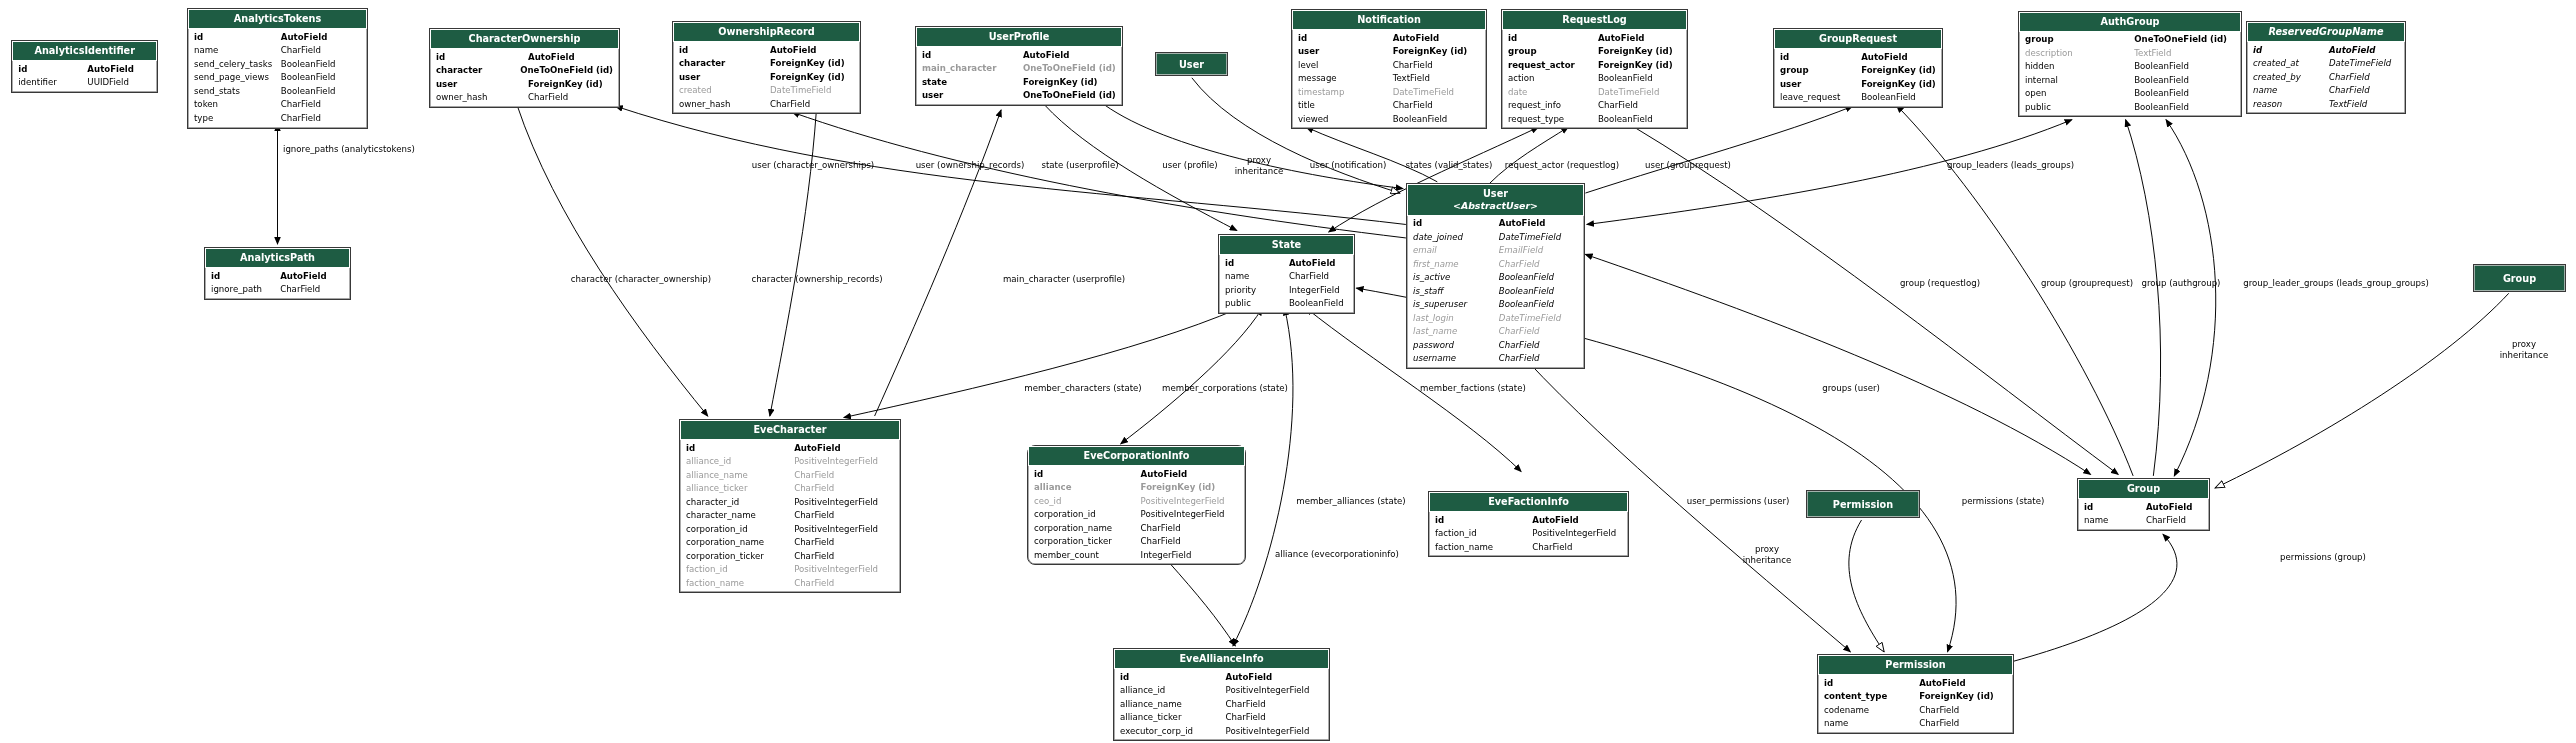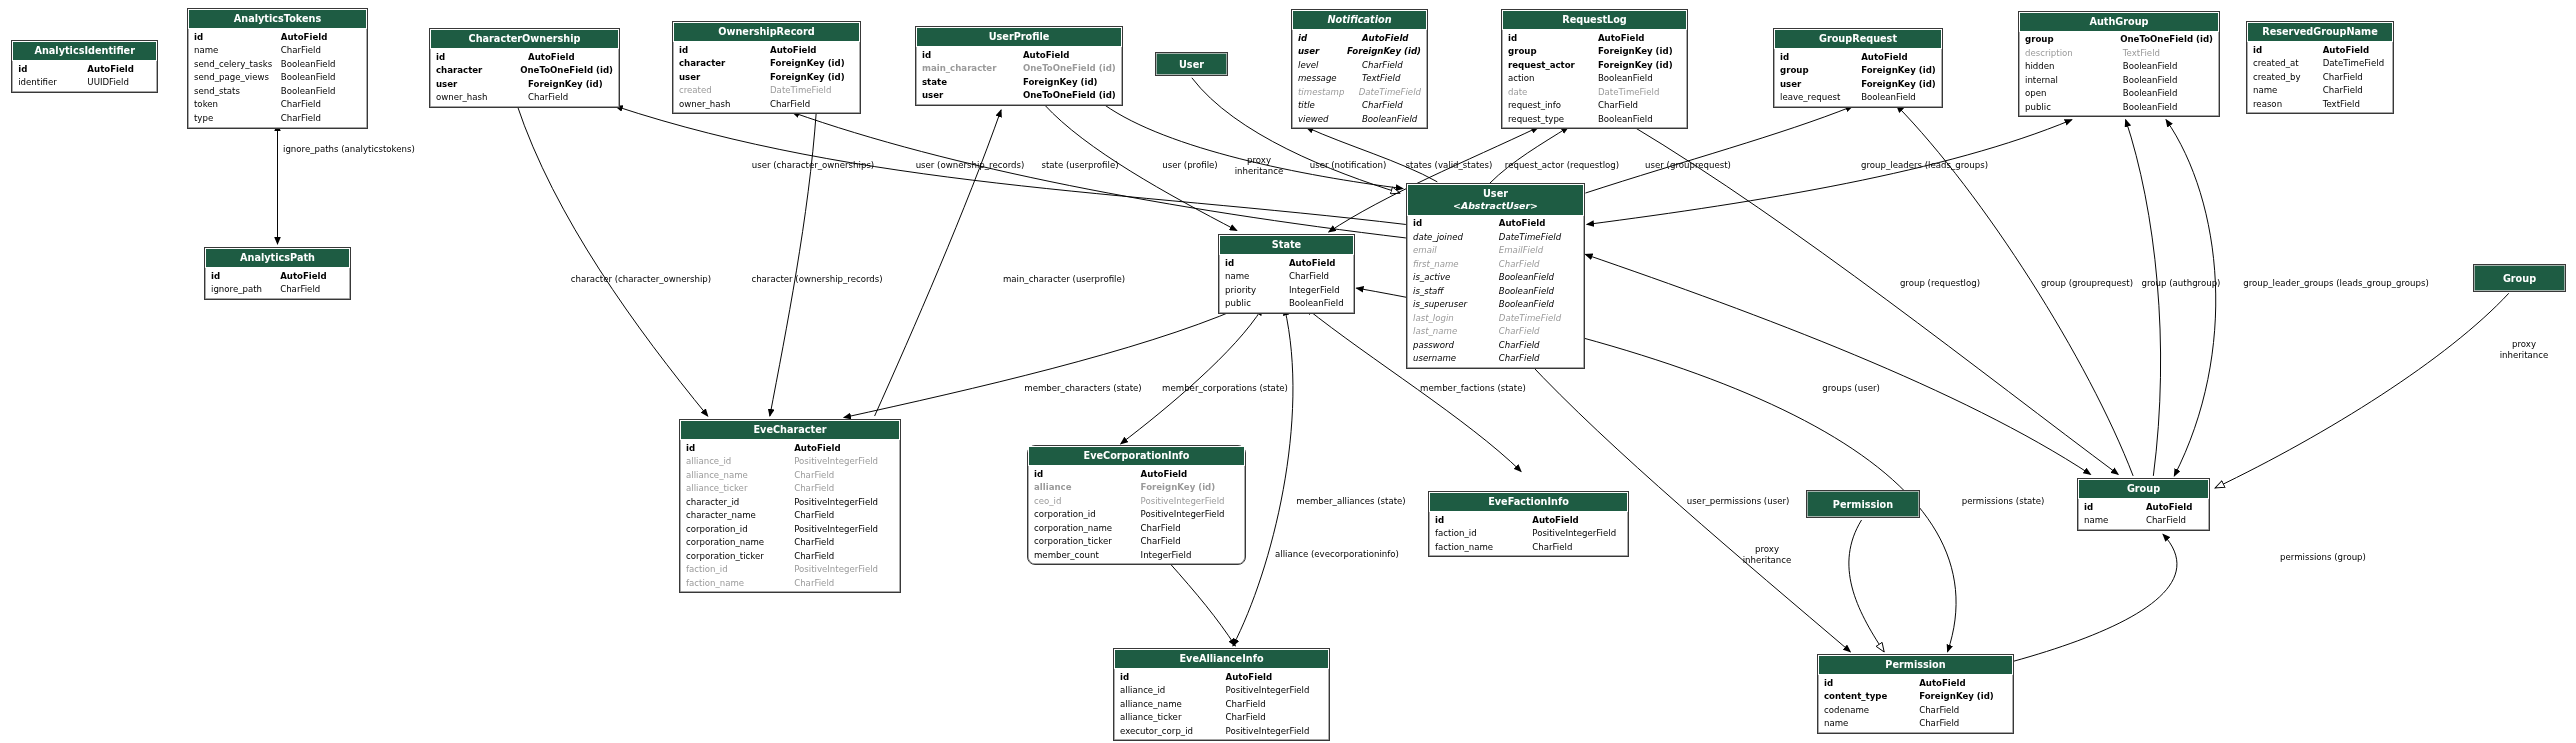"Notification" div.tbl { font-style: italic -> none; width: 137px -> 196px }
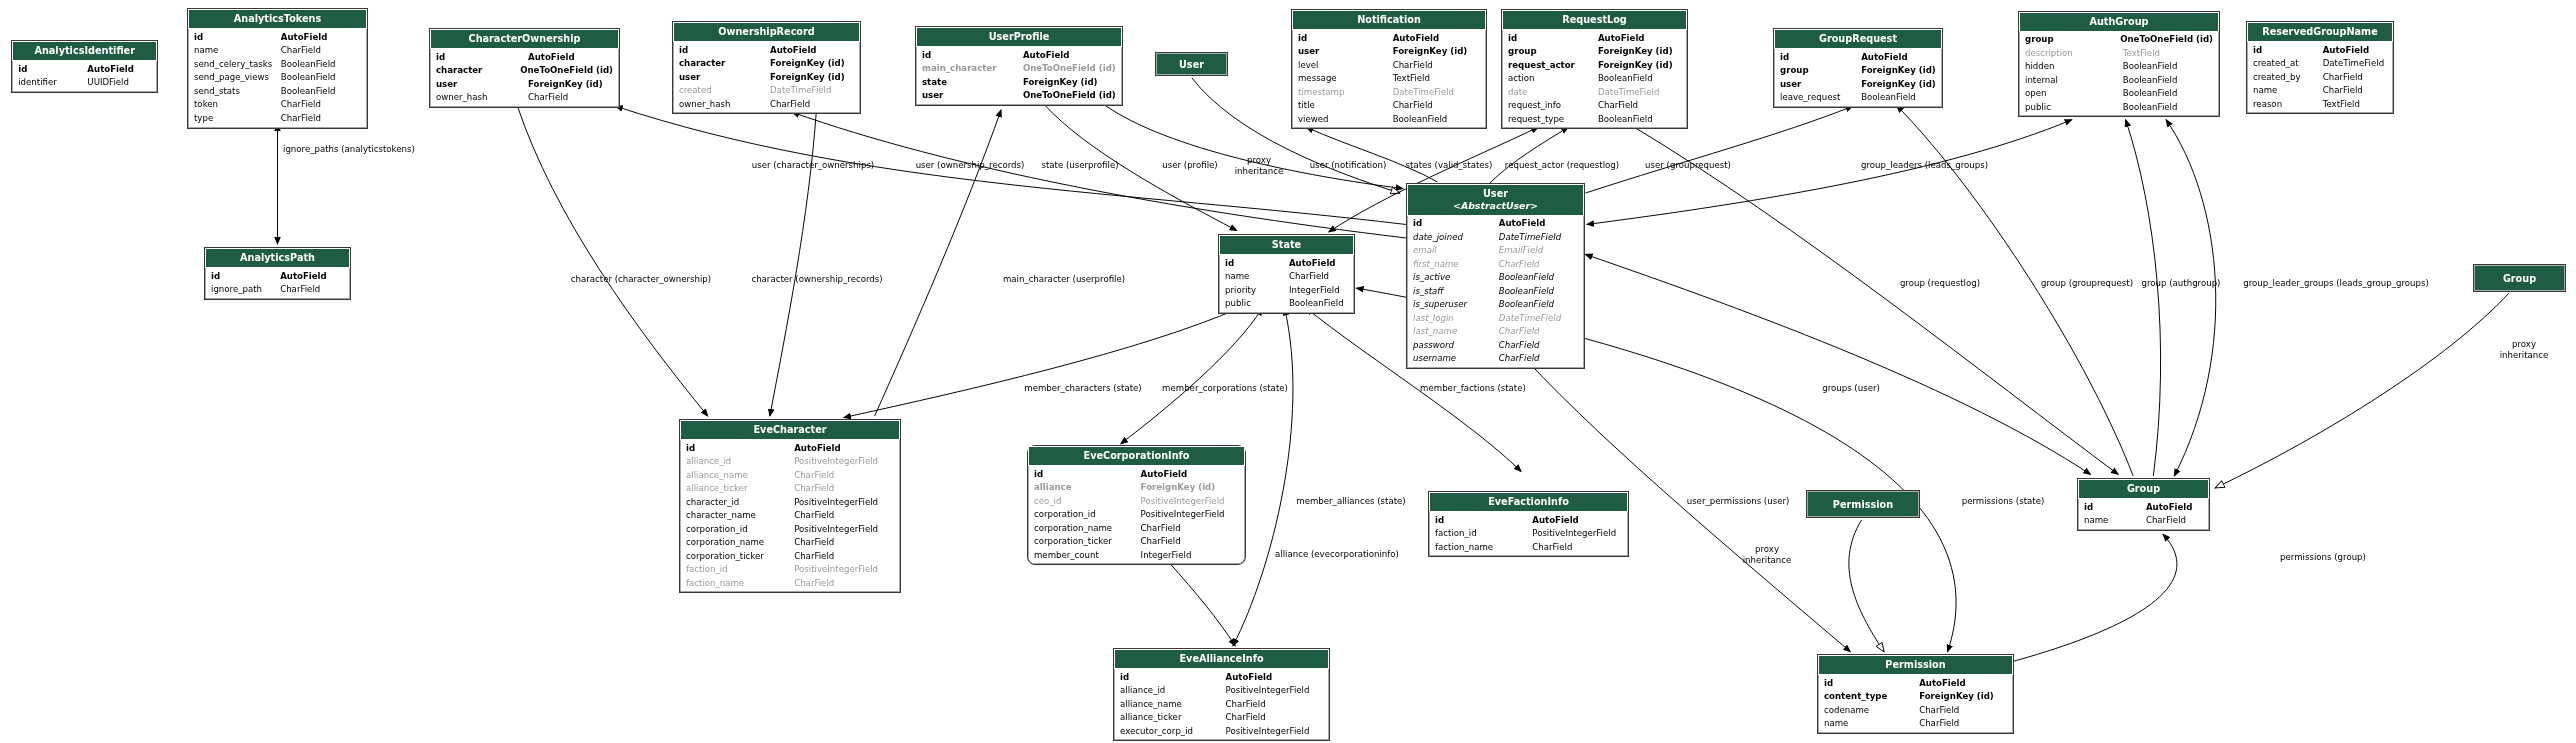"AuthGroup" div.tbl { width: 202px -> 224px }
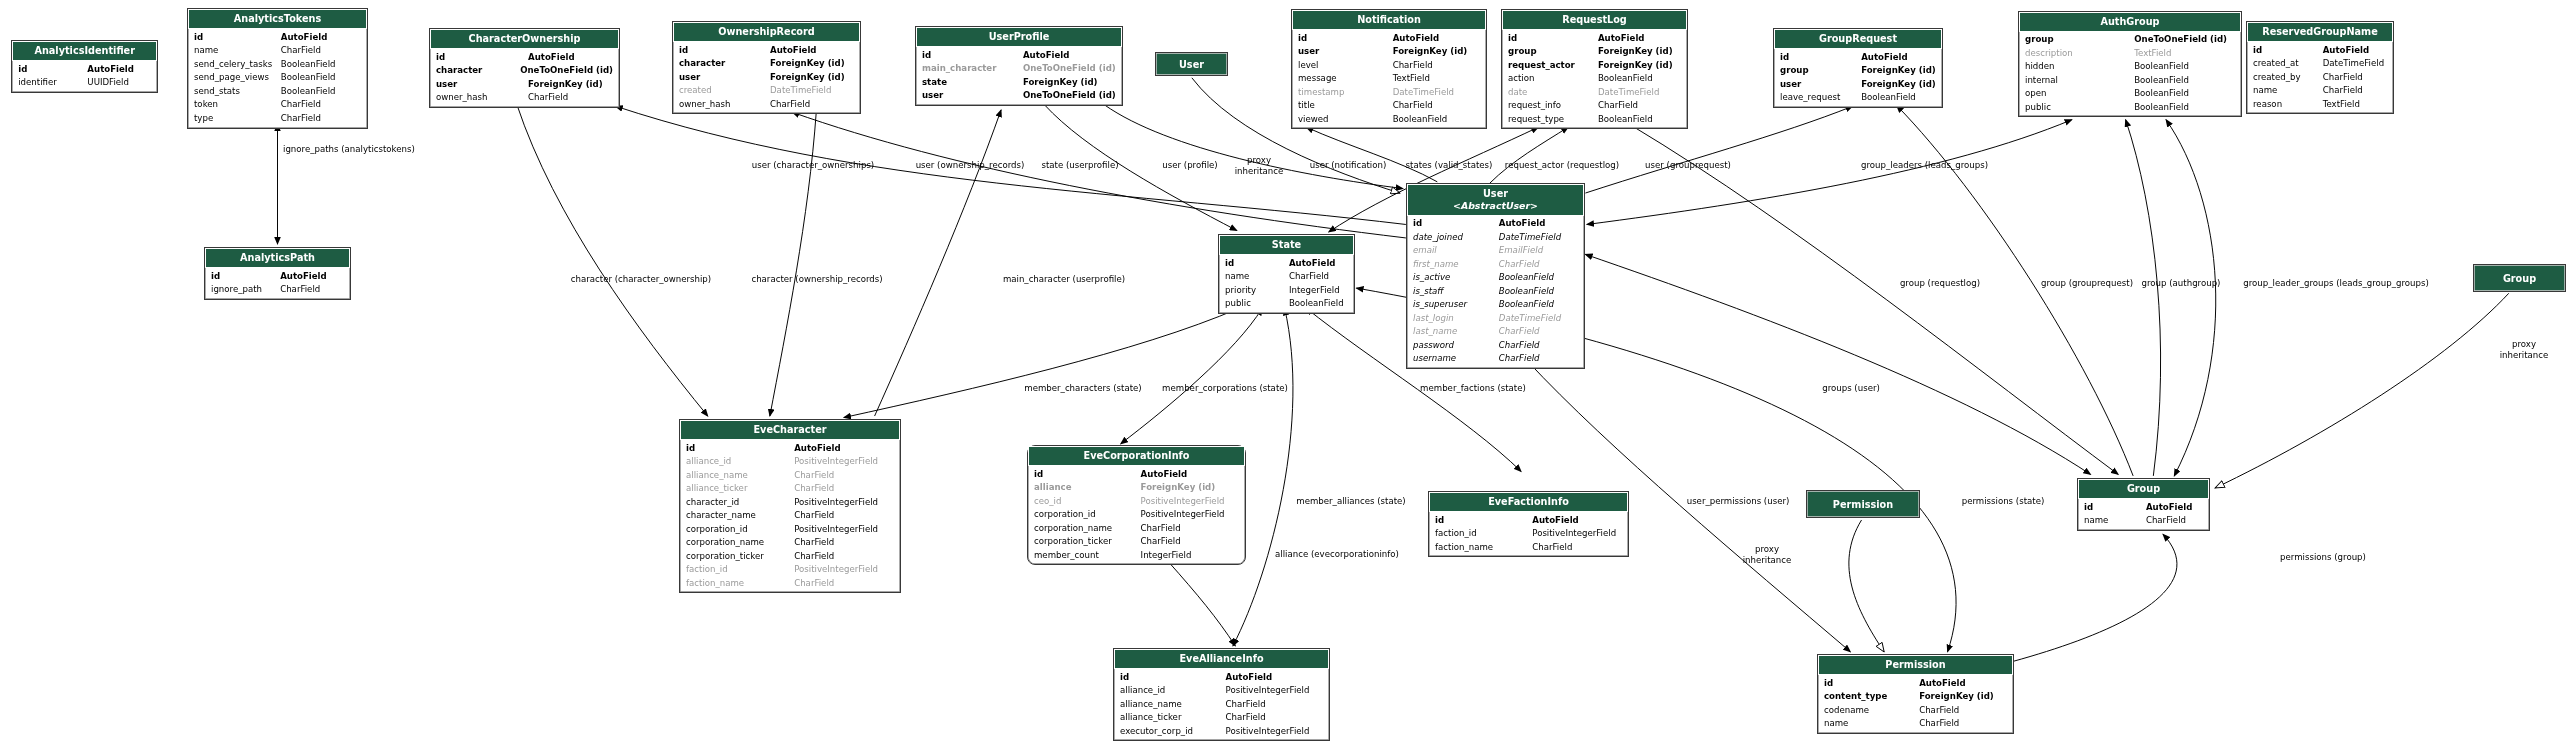"ReservedGroupName" div.tbl { font-style: none -> italic; width: 148px -> 160px }
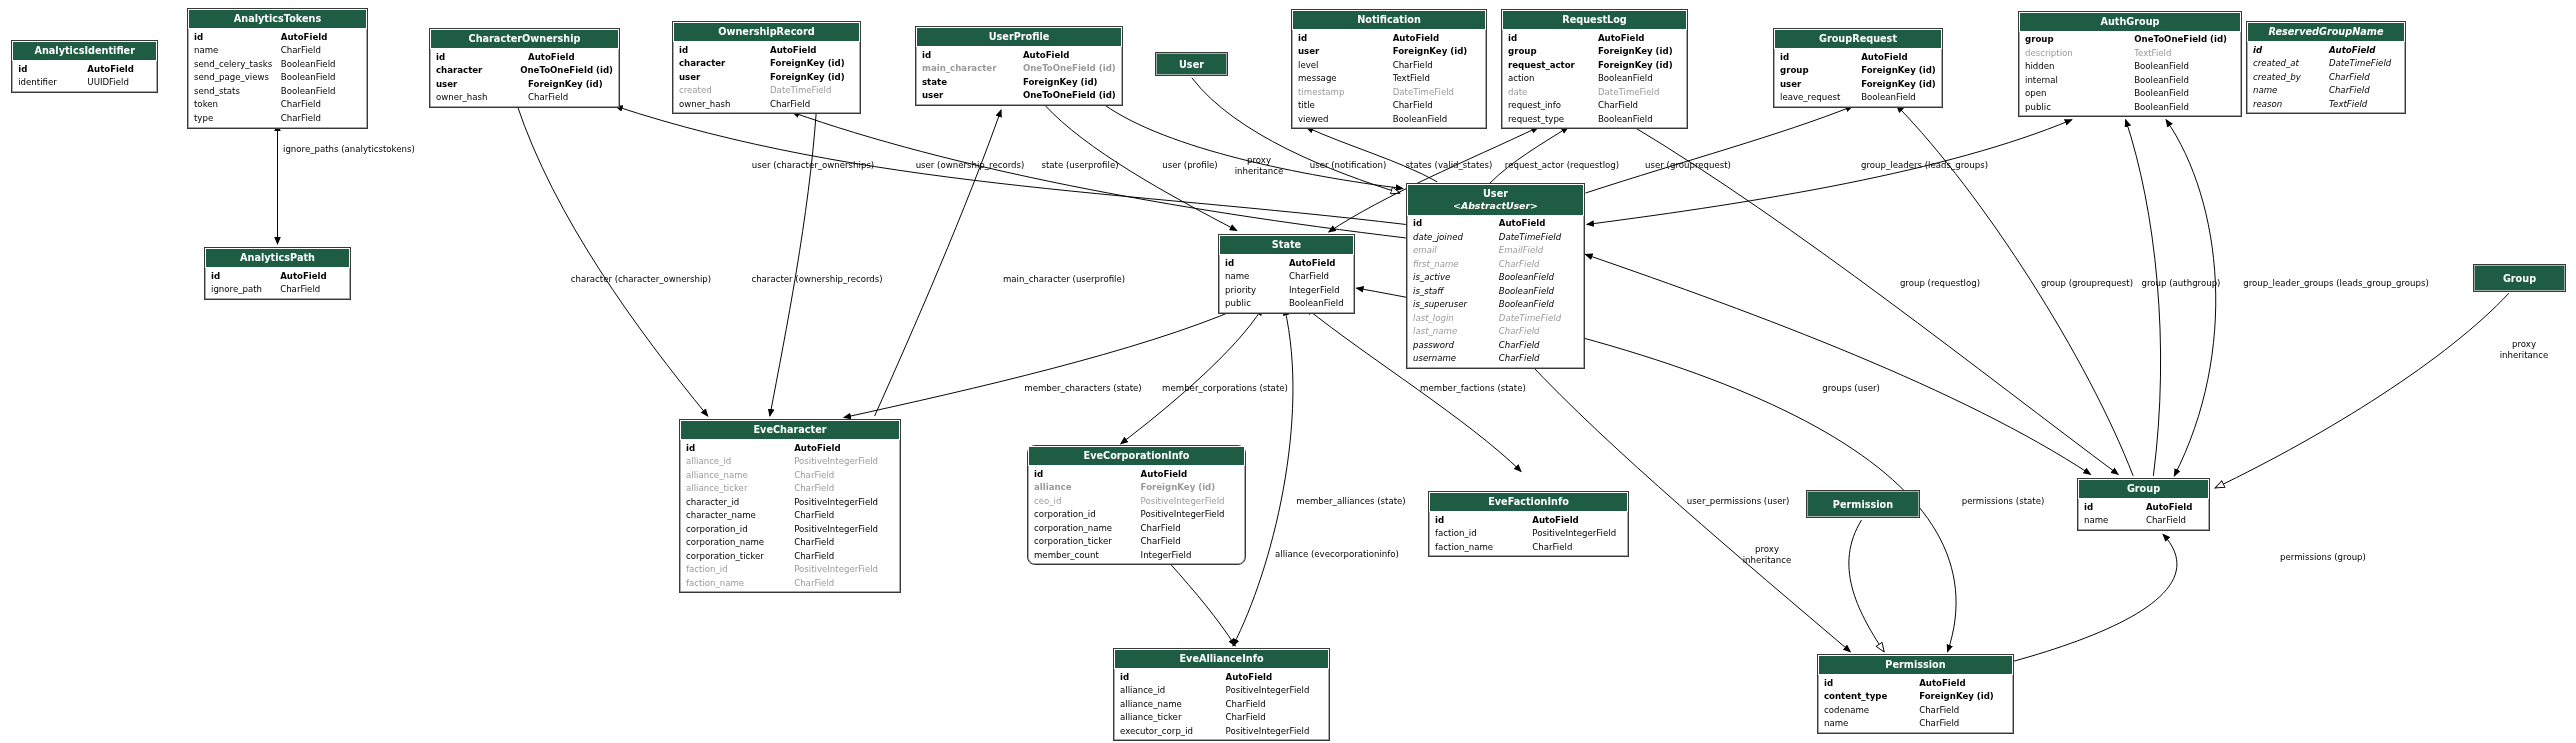"group_leaders (leads_groups)" span.elabel { left: 1906px -> 1992px }
